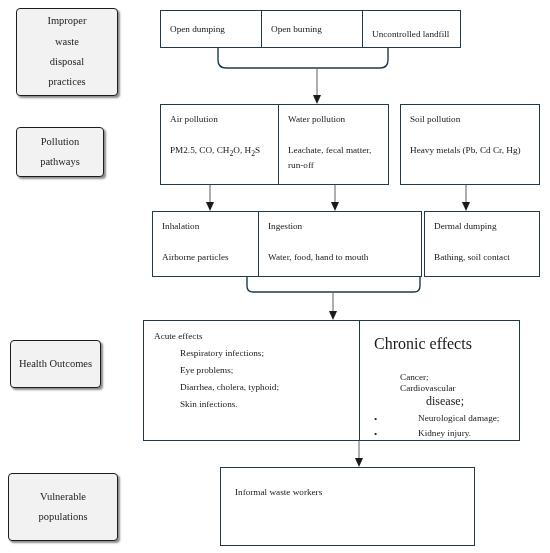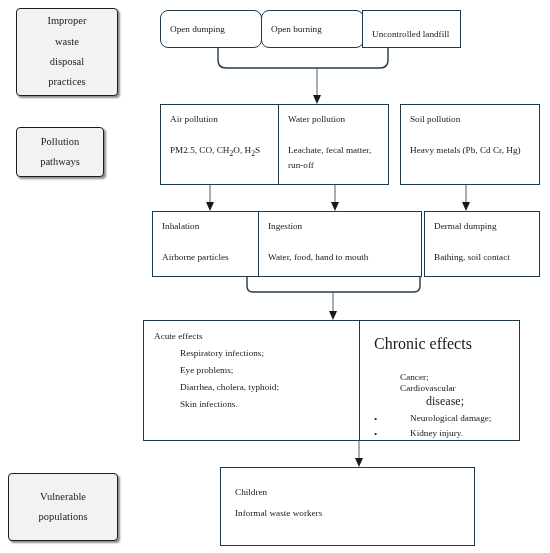"Open dumping" .pbox.lowtext { border-radius: 8px -> none }
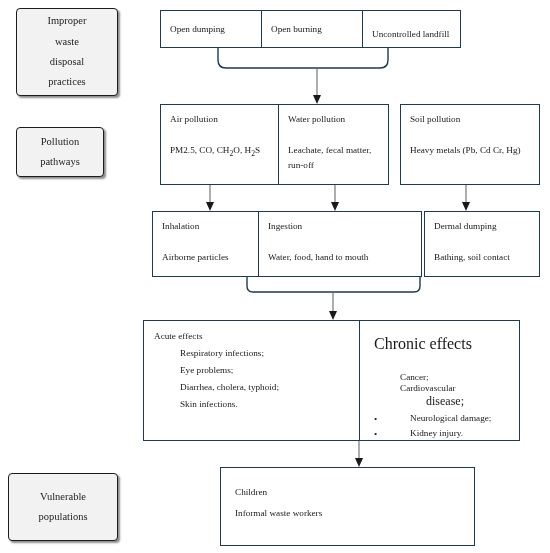"Health Outcomes" div.stage-label { html: none -> <div> <span>Health Outcomes</span> </div> }
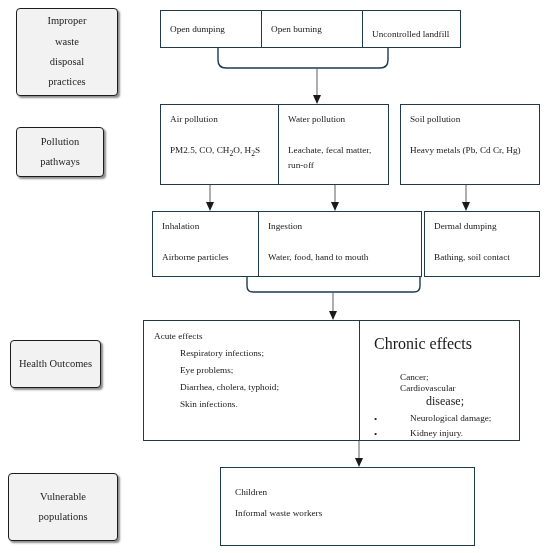"Neurological damage;" .ho-bullet .btxt { margin-left: 26px -> 34px }
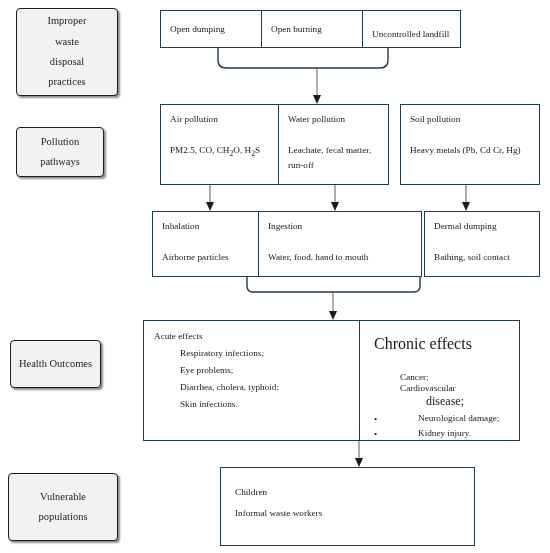"Children" span { html: <span>Children</span> -> none }
